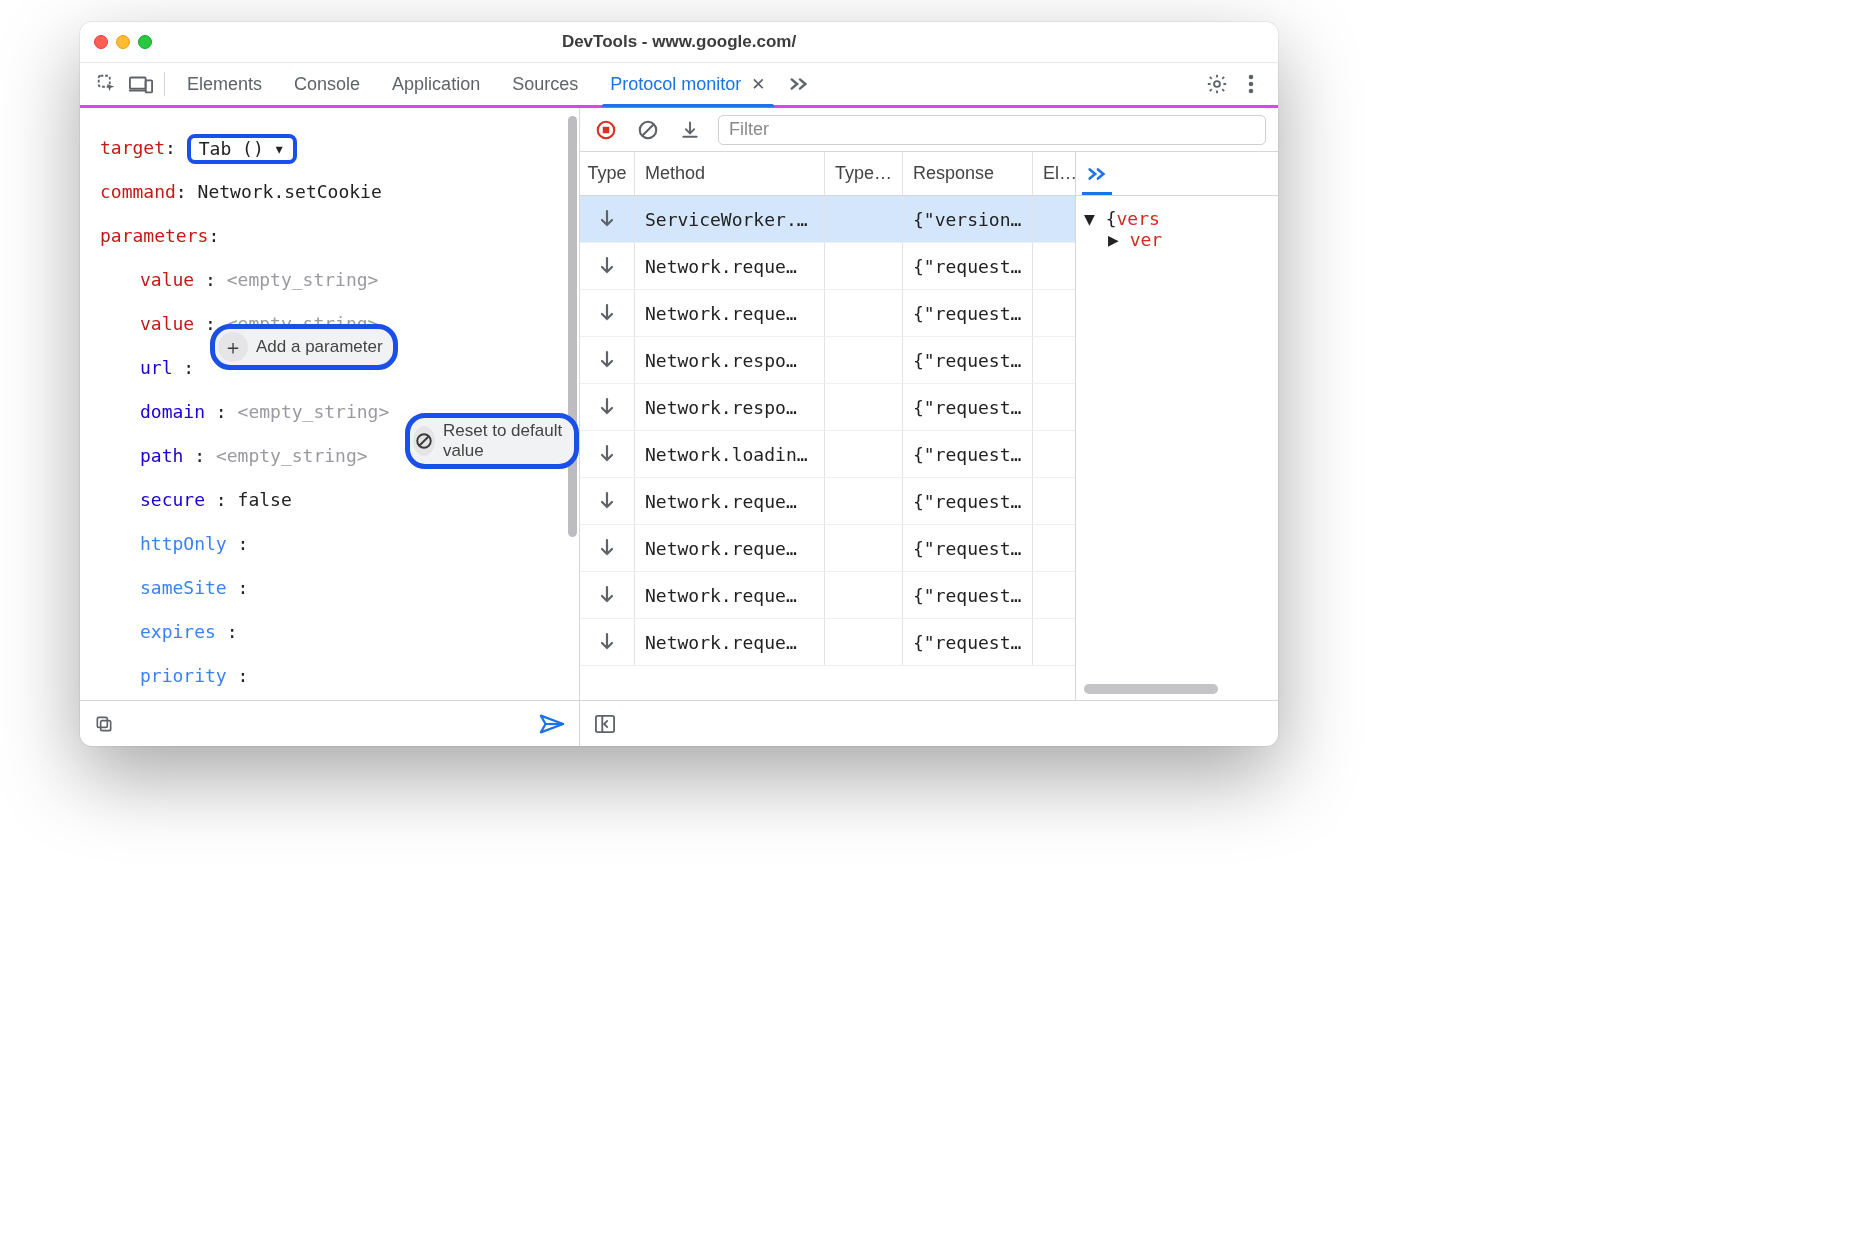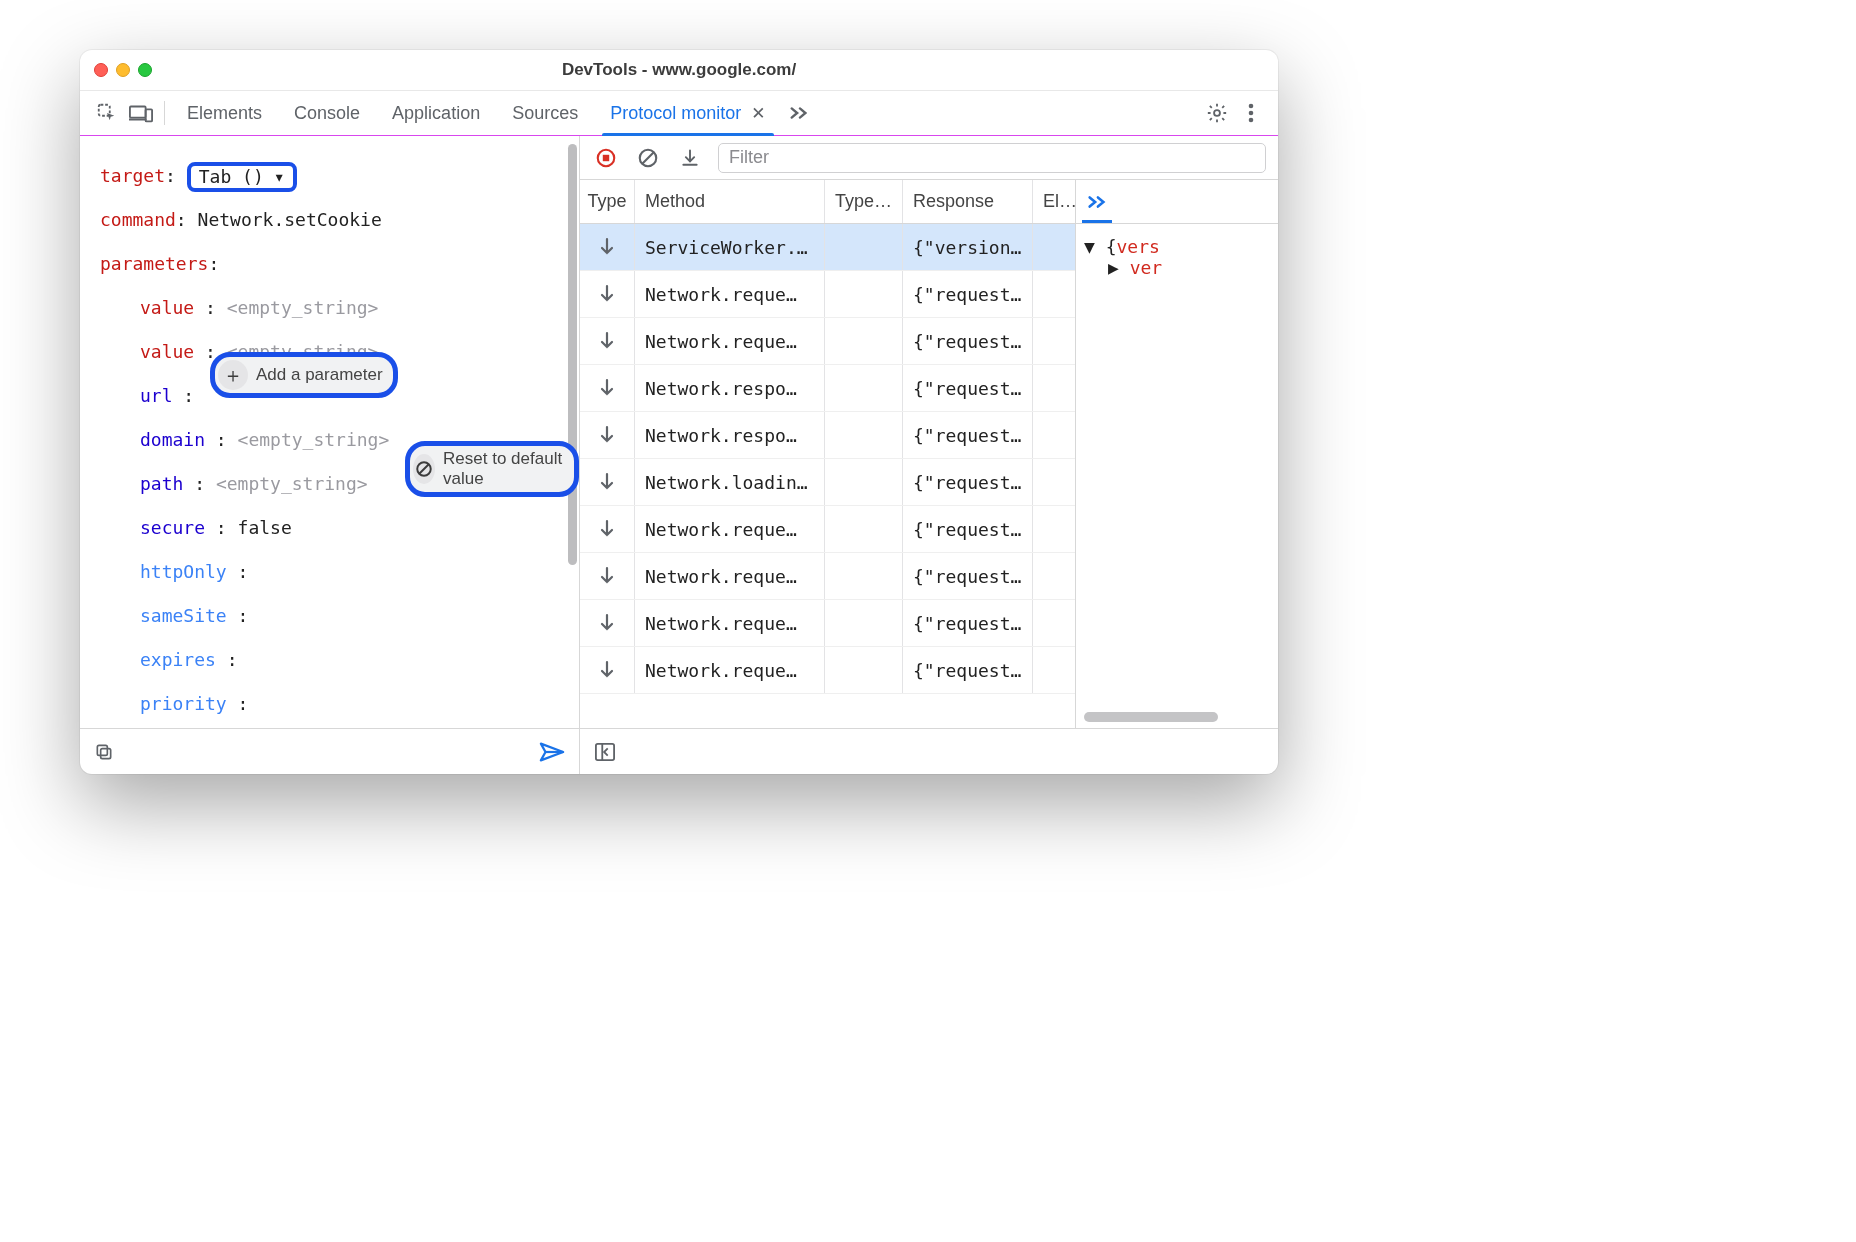"DevTools - www.google.com/" .window { margin: 50px 0 0 80px -> 22px 0 0 80px }
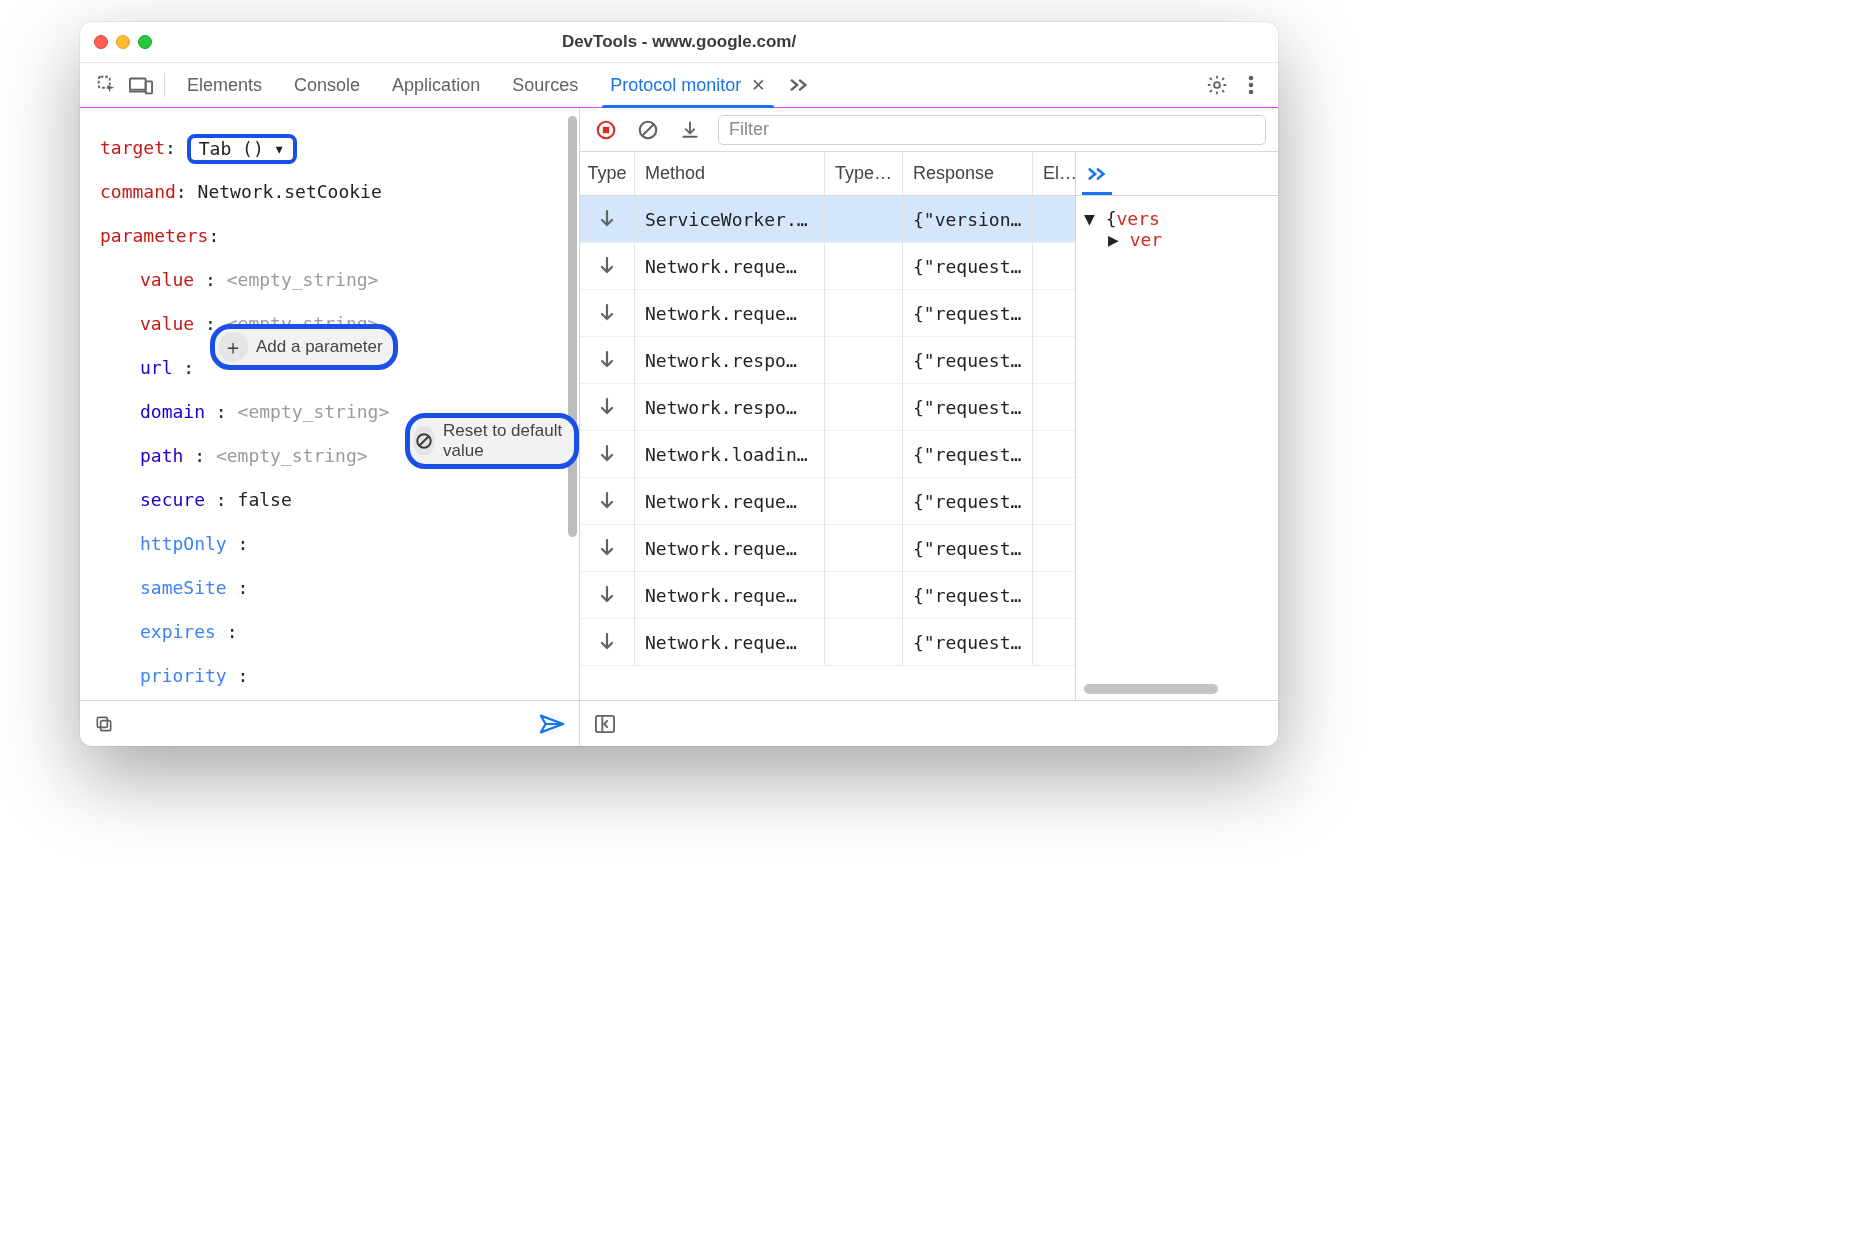"Elements" .tabstrip { border-bottom: 1px solid #d946ef -> 3px solid #d946ef }
